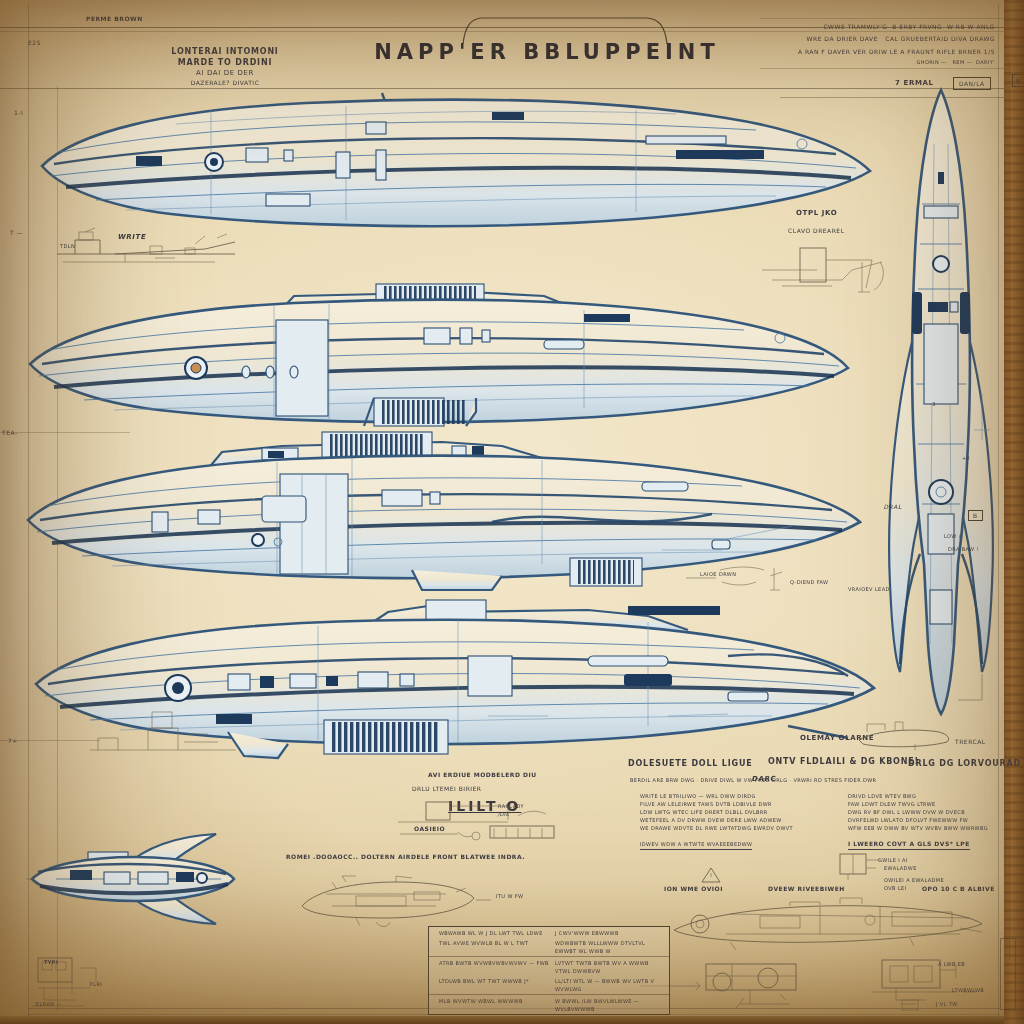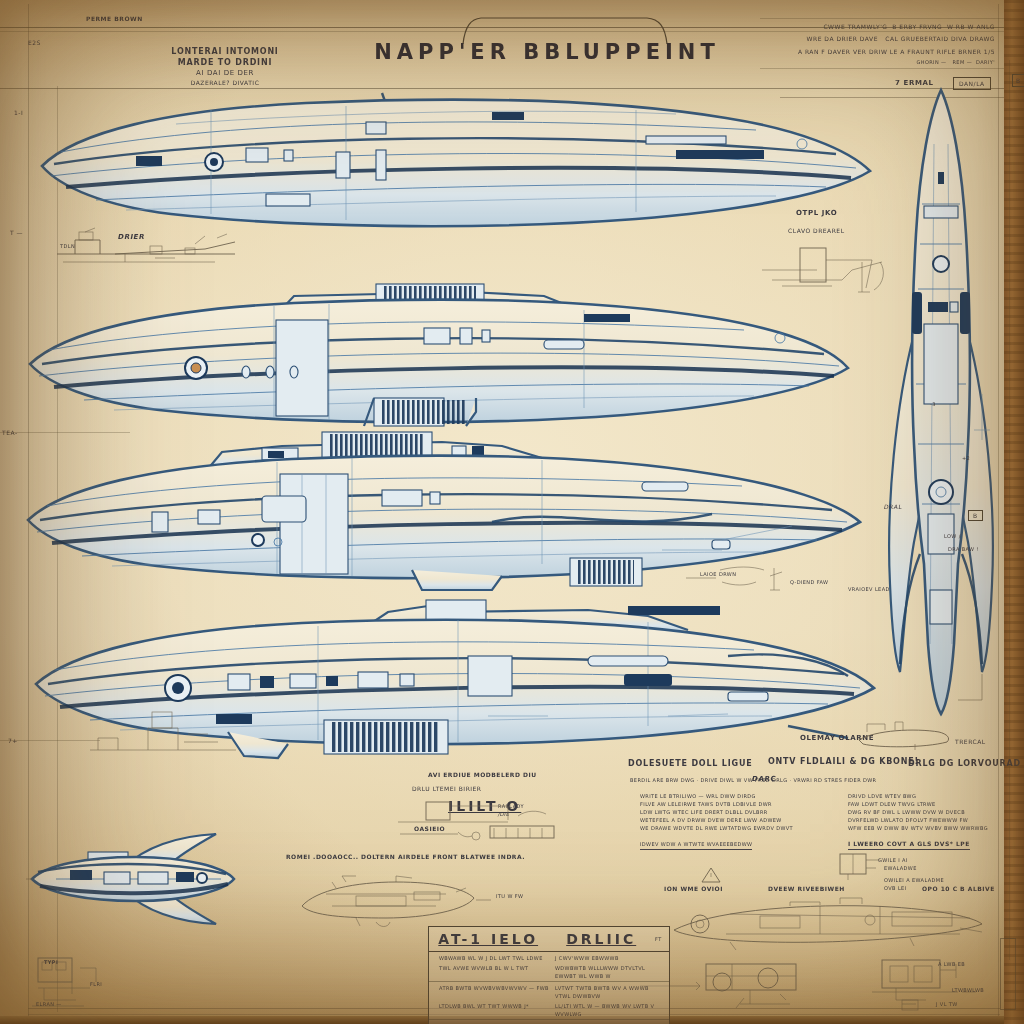"DRIER" div.abs { text: DRIER -> WRITE }
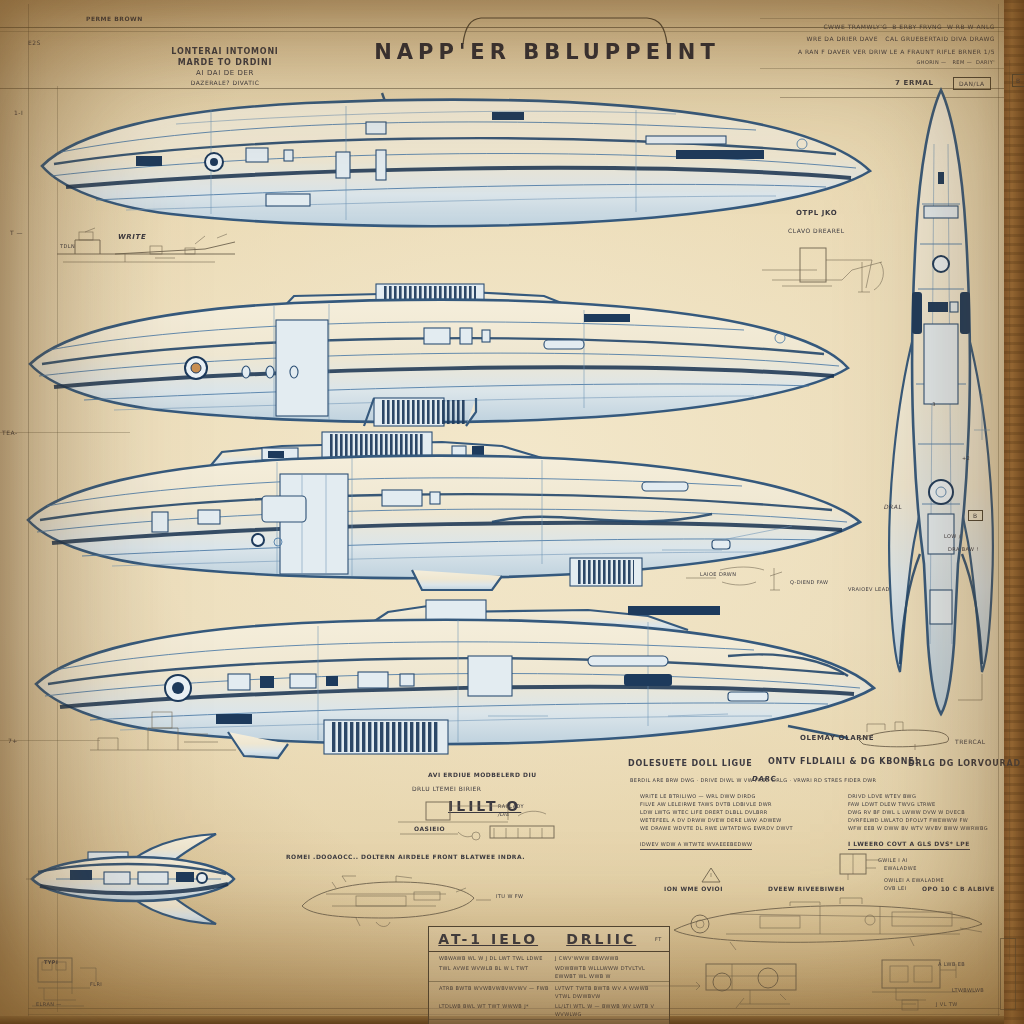"AT-1 IELO" div { html: <div> <div>AT-1 IELO</div> <div>DRLIIC</div> <div>FT</div> </div> -> none }
